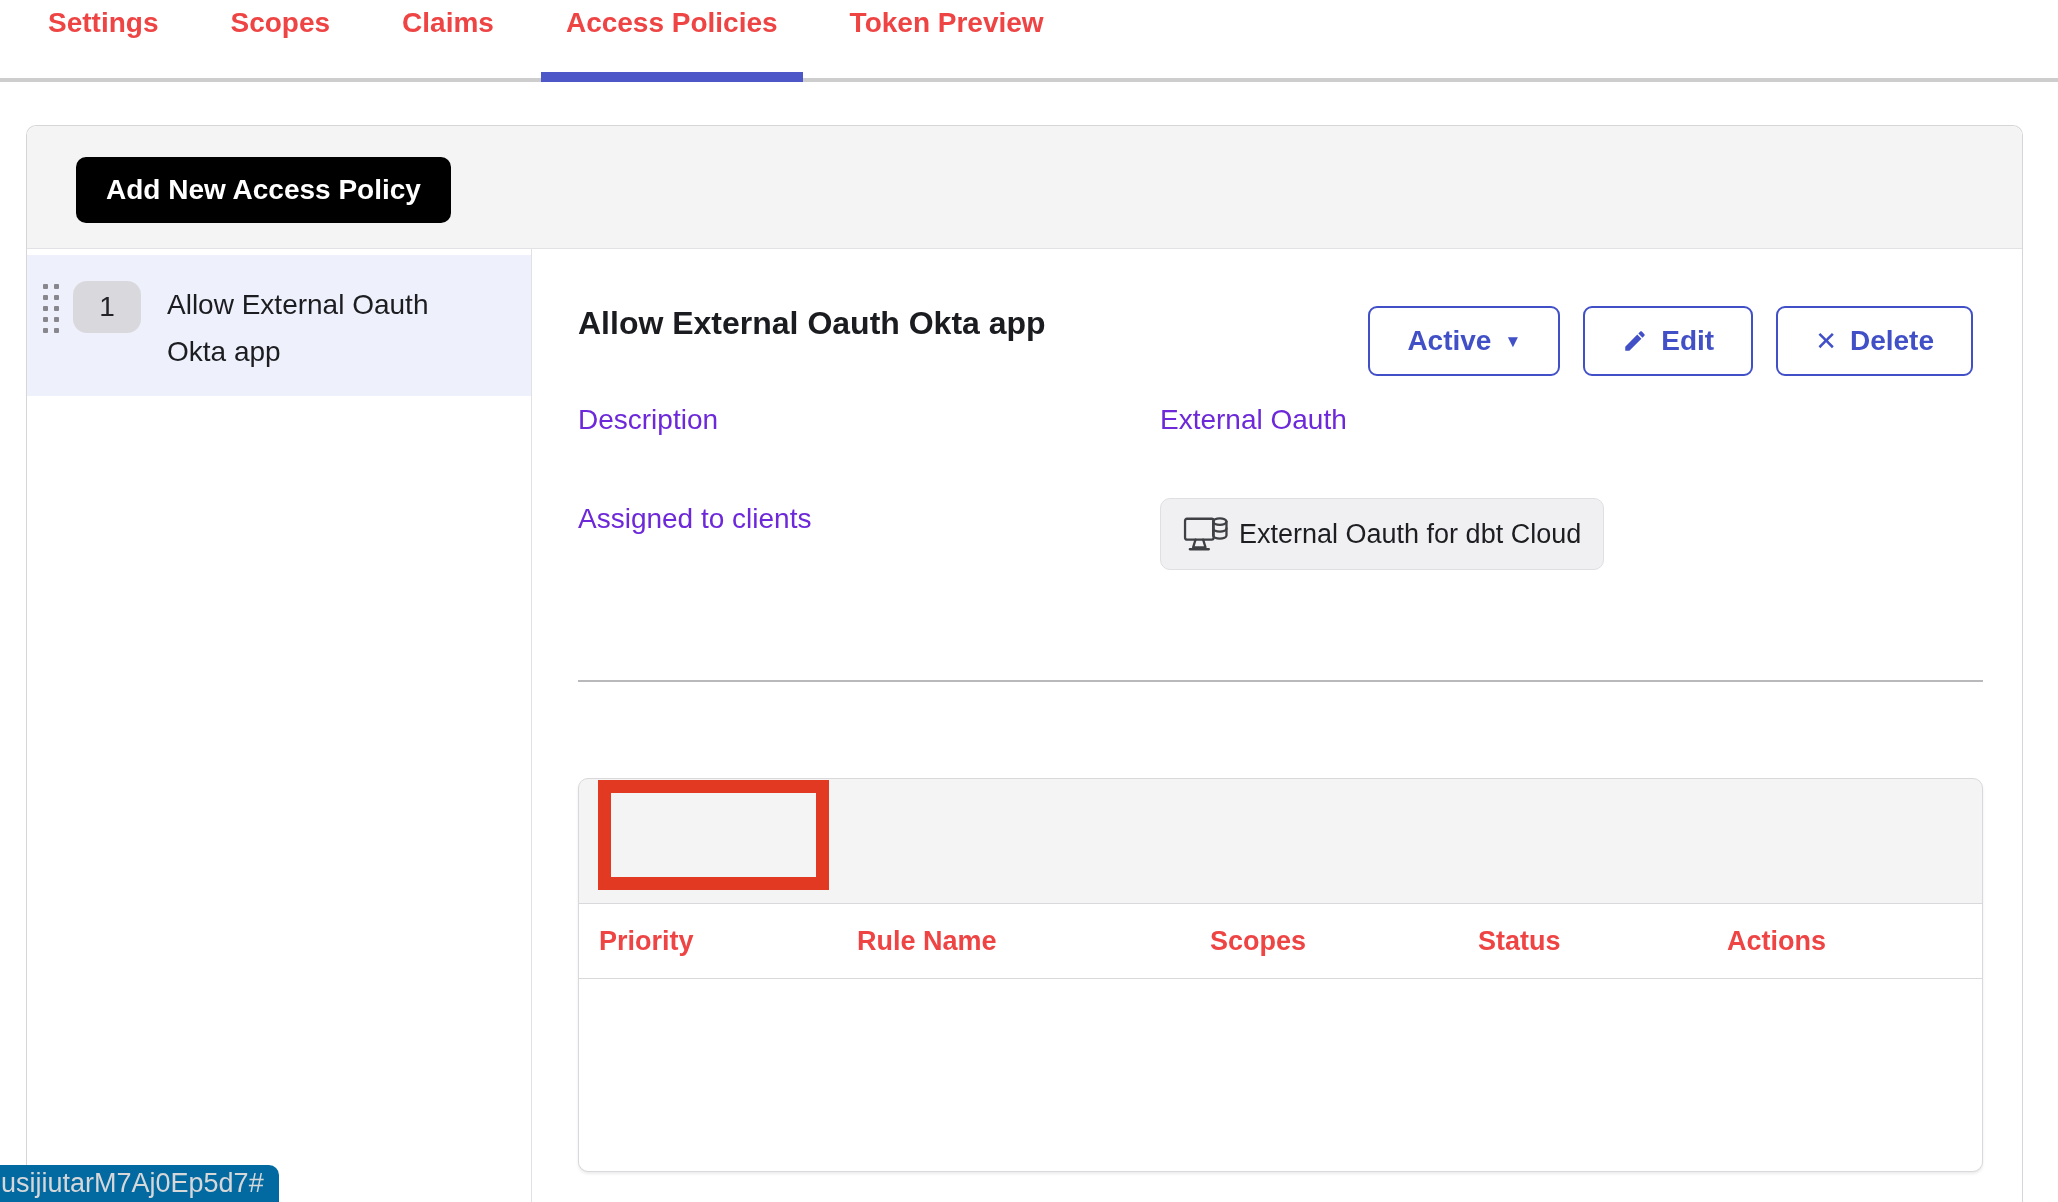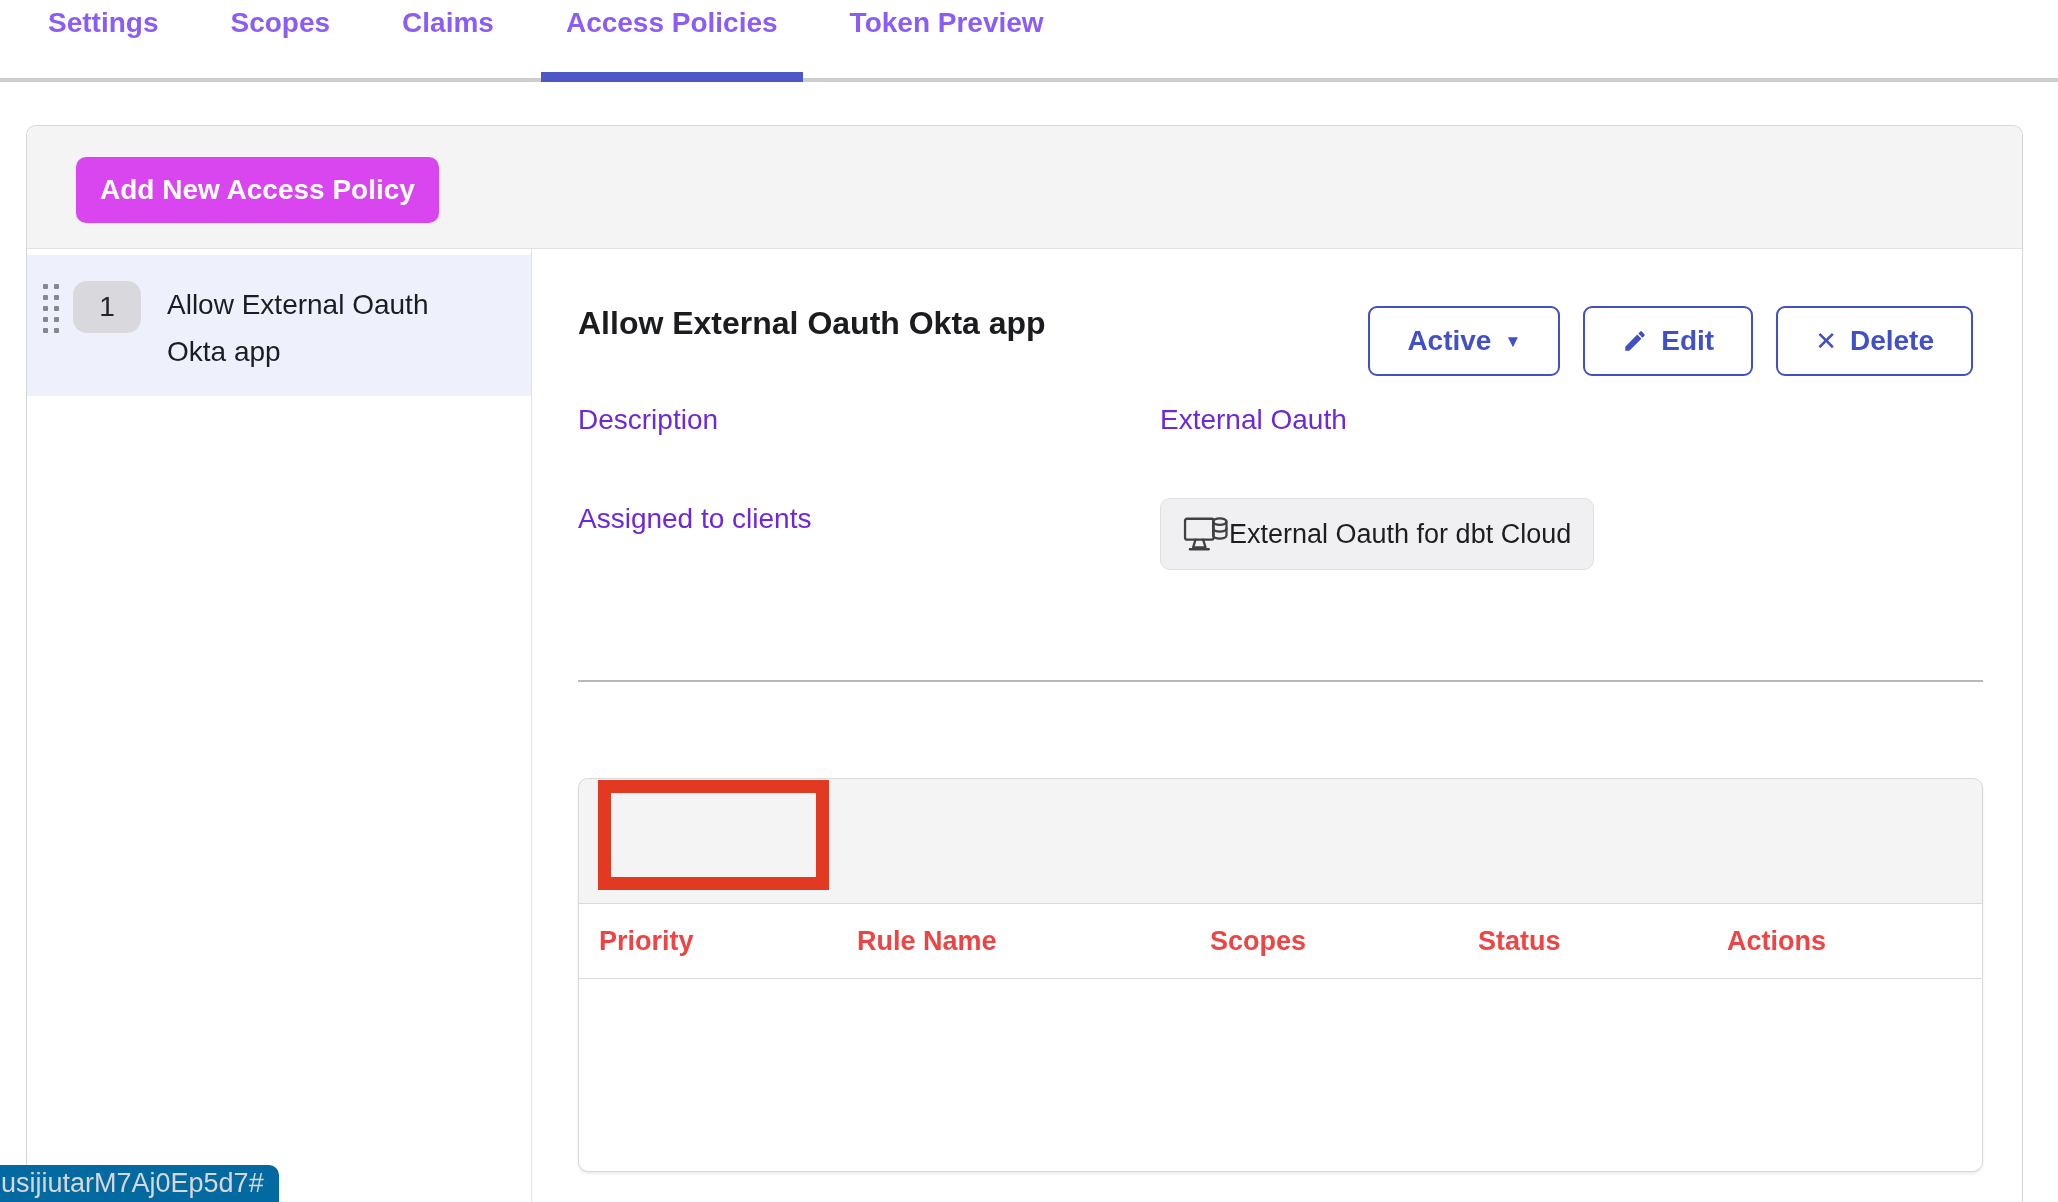"Settings" .tab { color: #8b5cf6 -> #ef4444 }
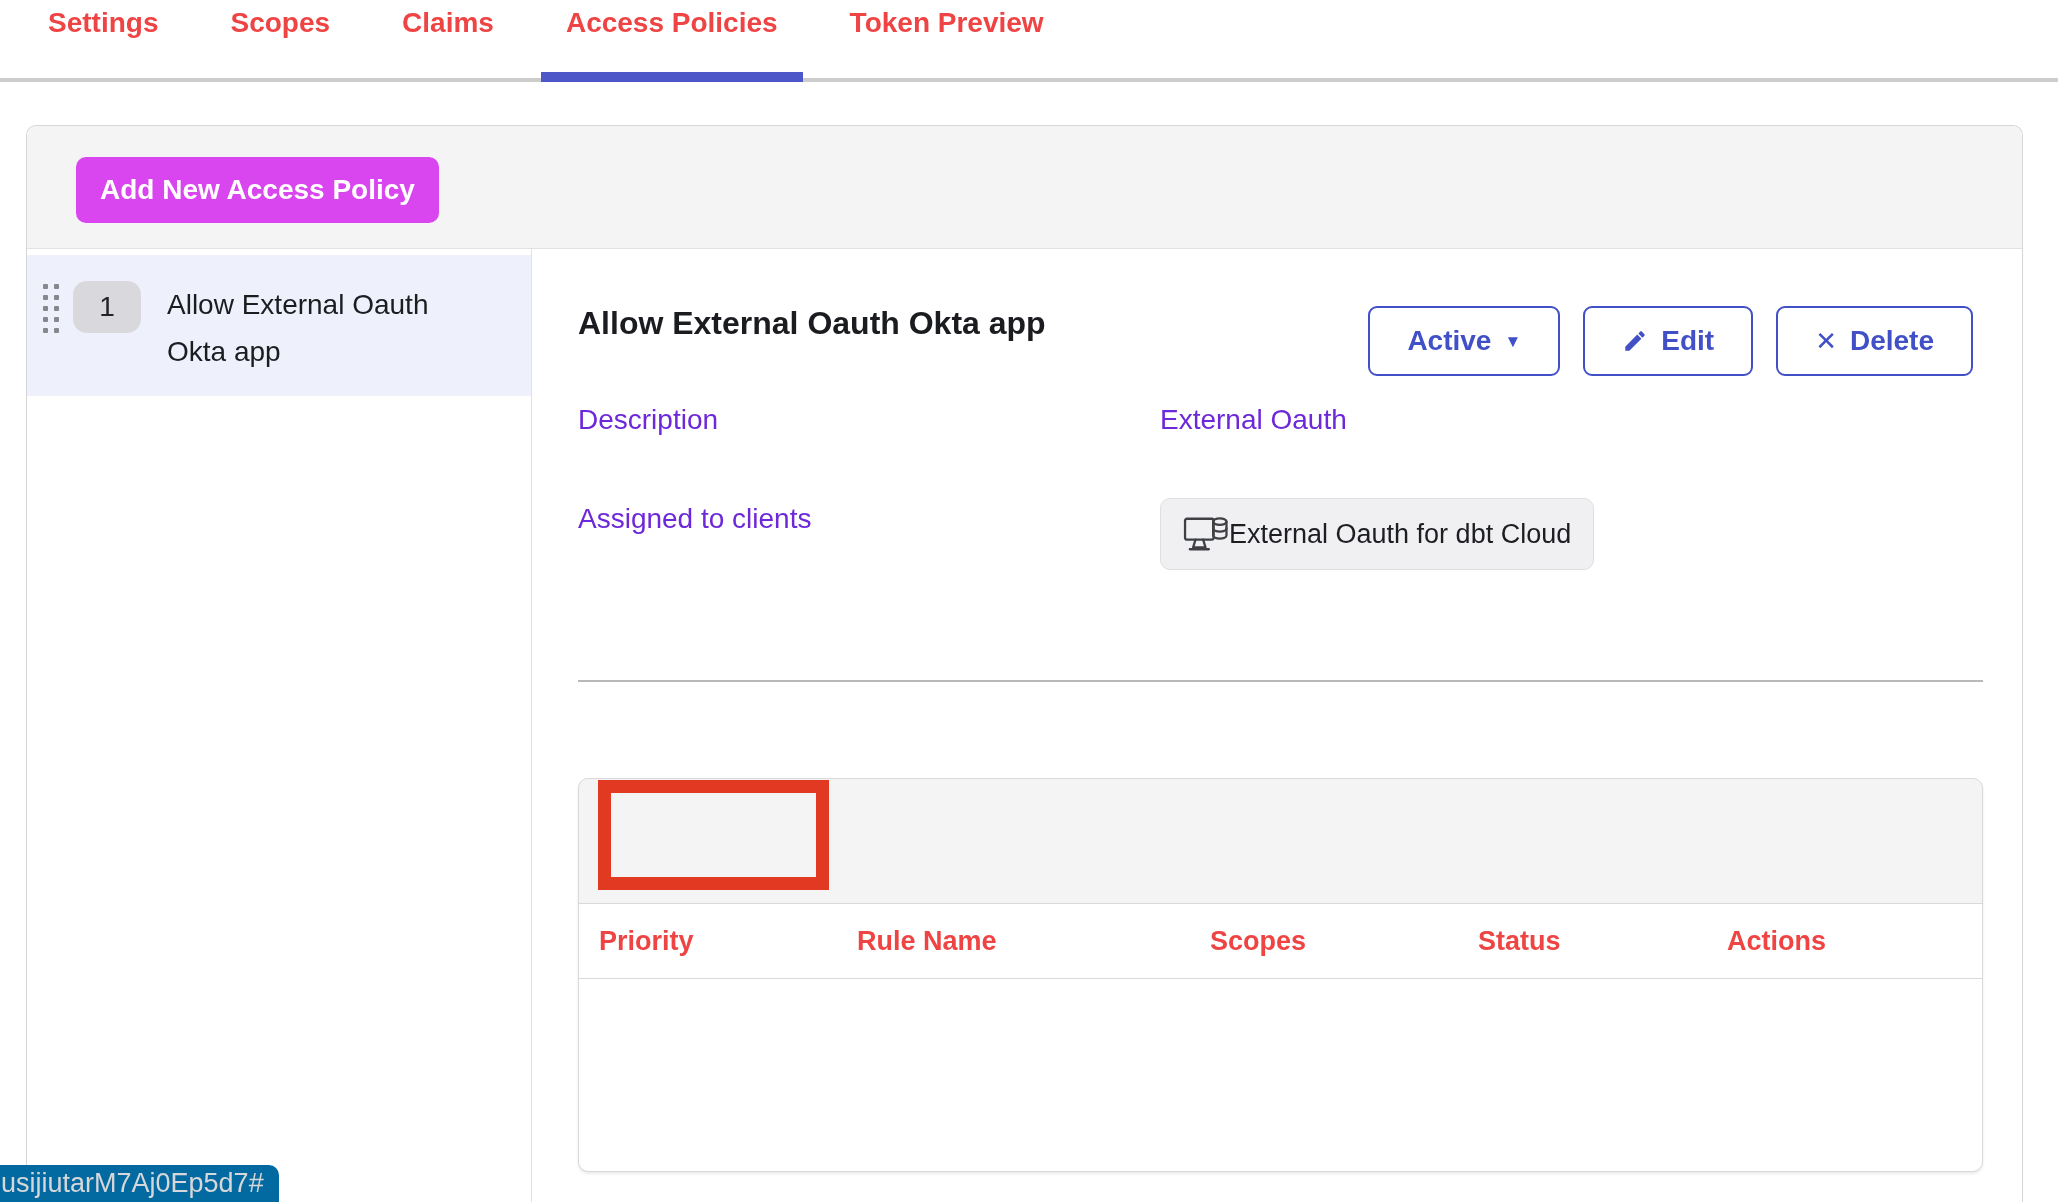"Add New Access Policy" .btn-primary { background: #d946ef -> #000000; padding: 0 24px -> 0 30px }
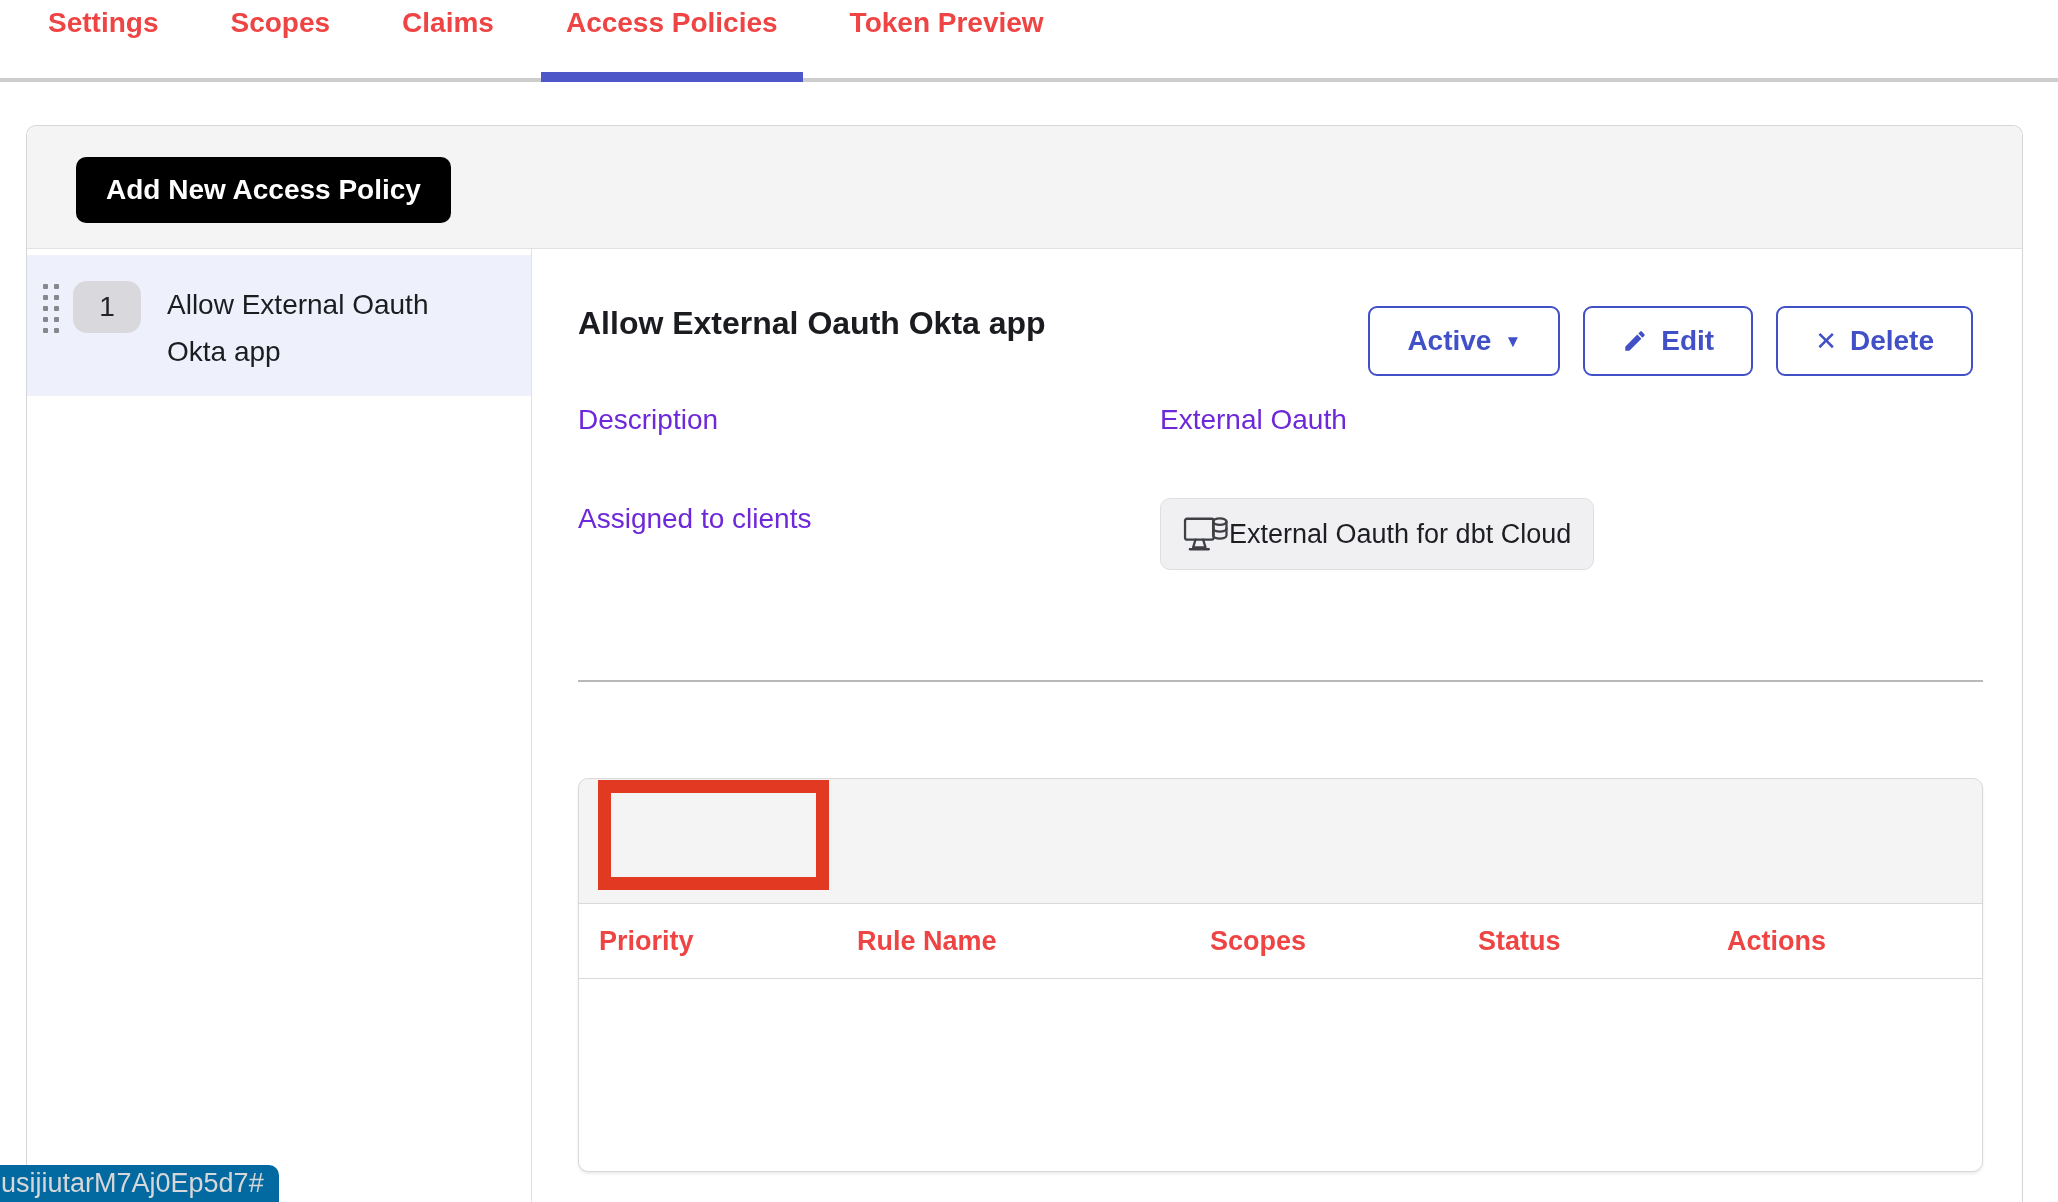"External Oauth for dbt Cloud" .client-chip { gap: 0 -> 10px }
